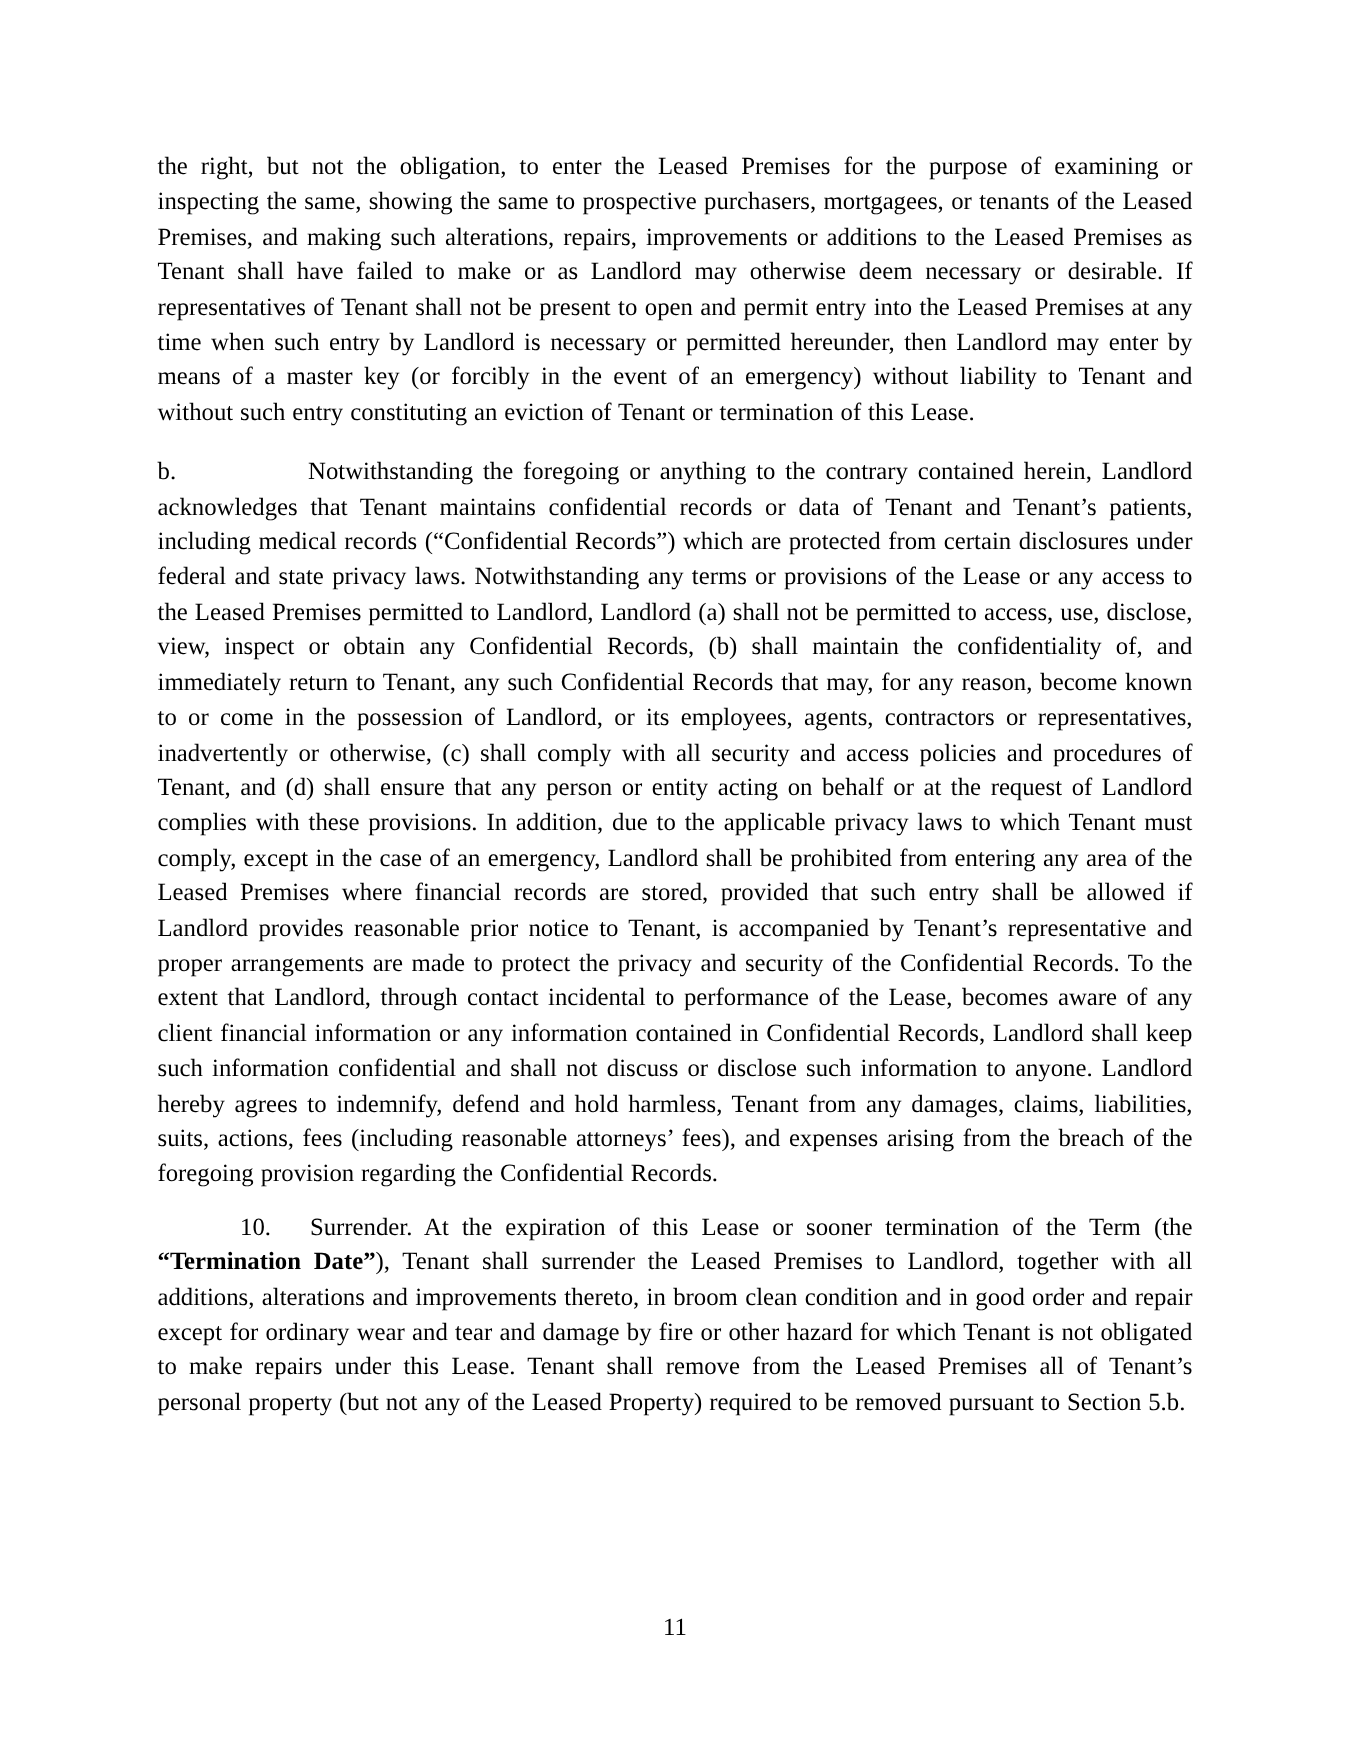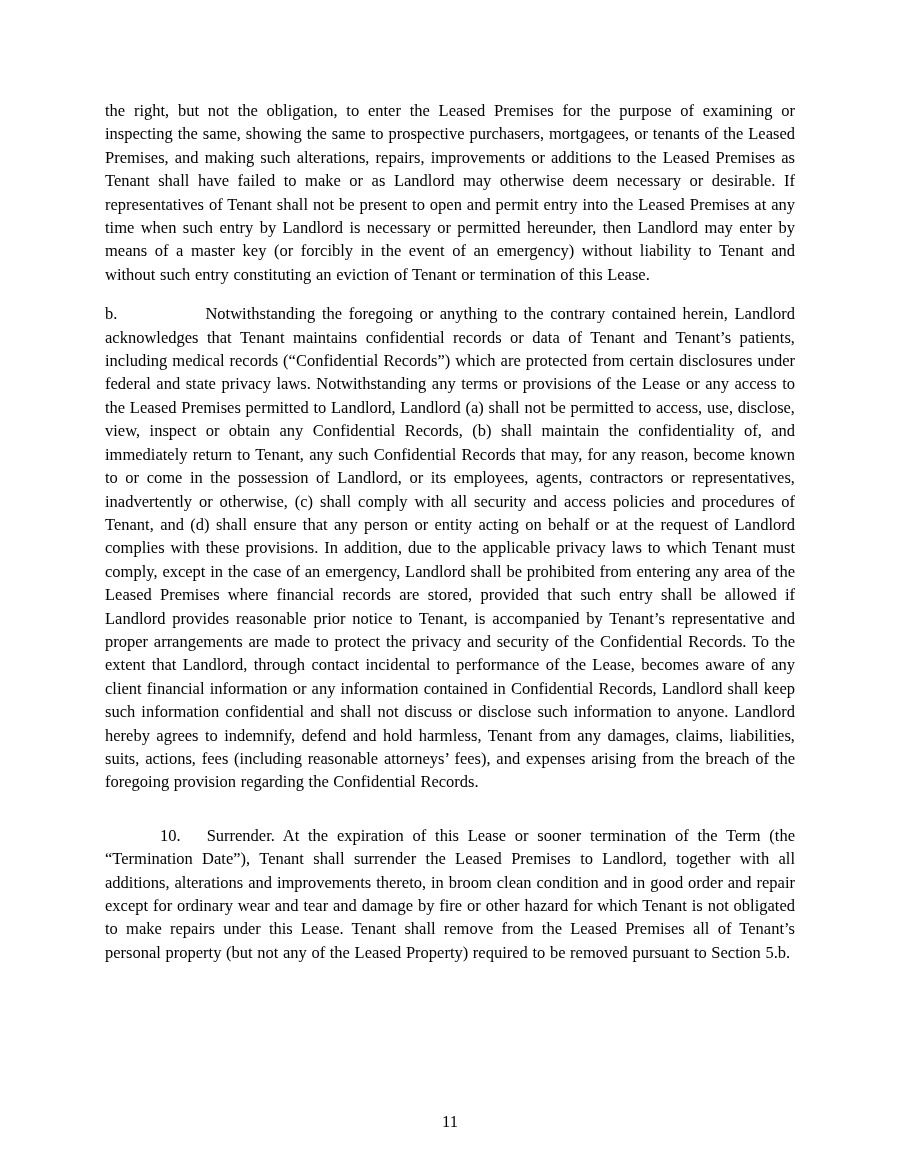"b. Notwithstanding the foregoing or" .clause-para { margin-bottom: 30px -> 12px }
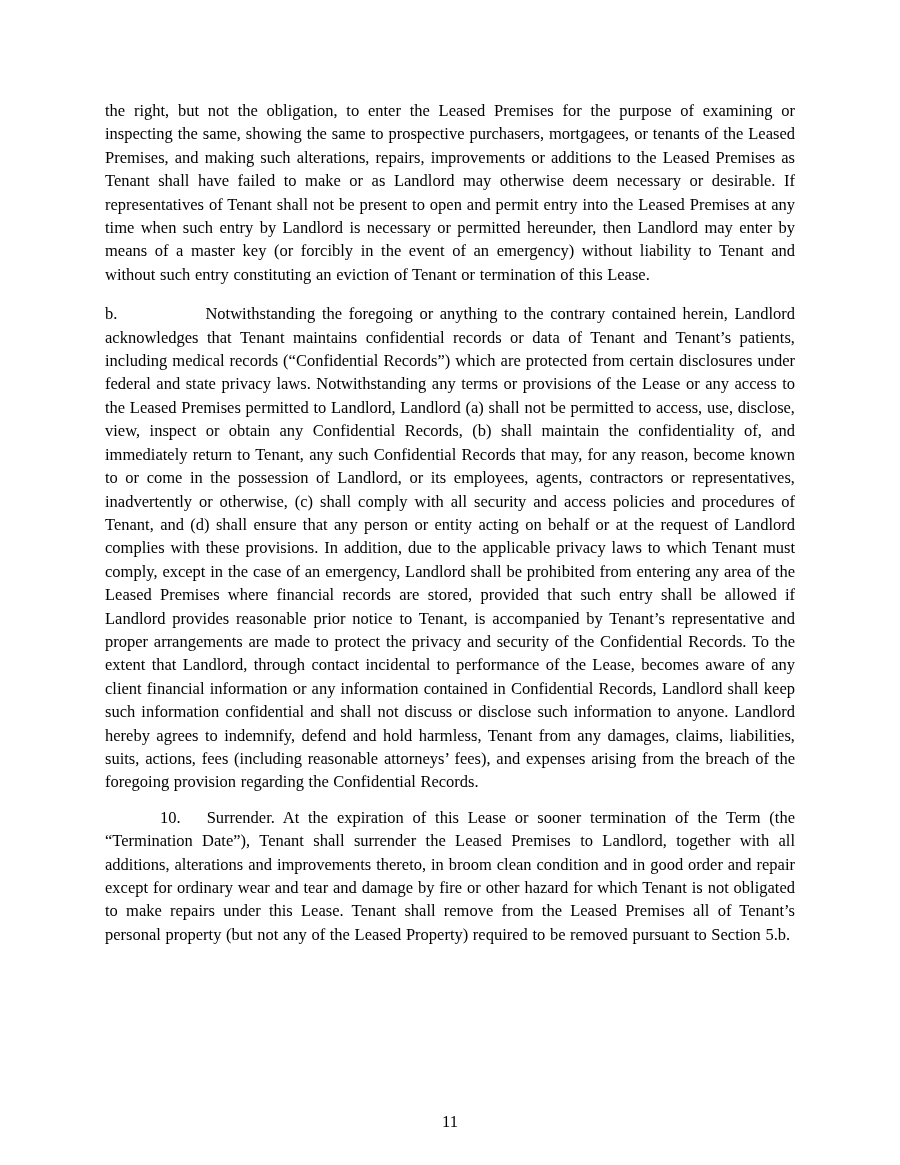"“Termination Date”" .defined-term { font-weight: normal -> bold }
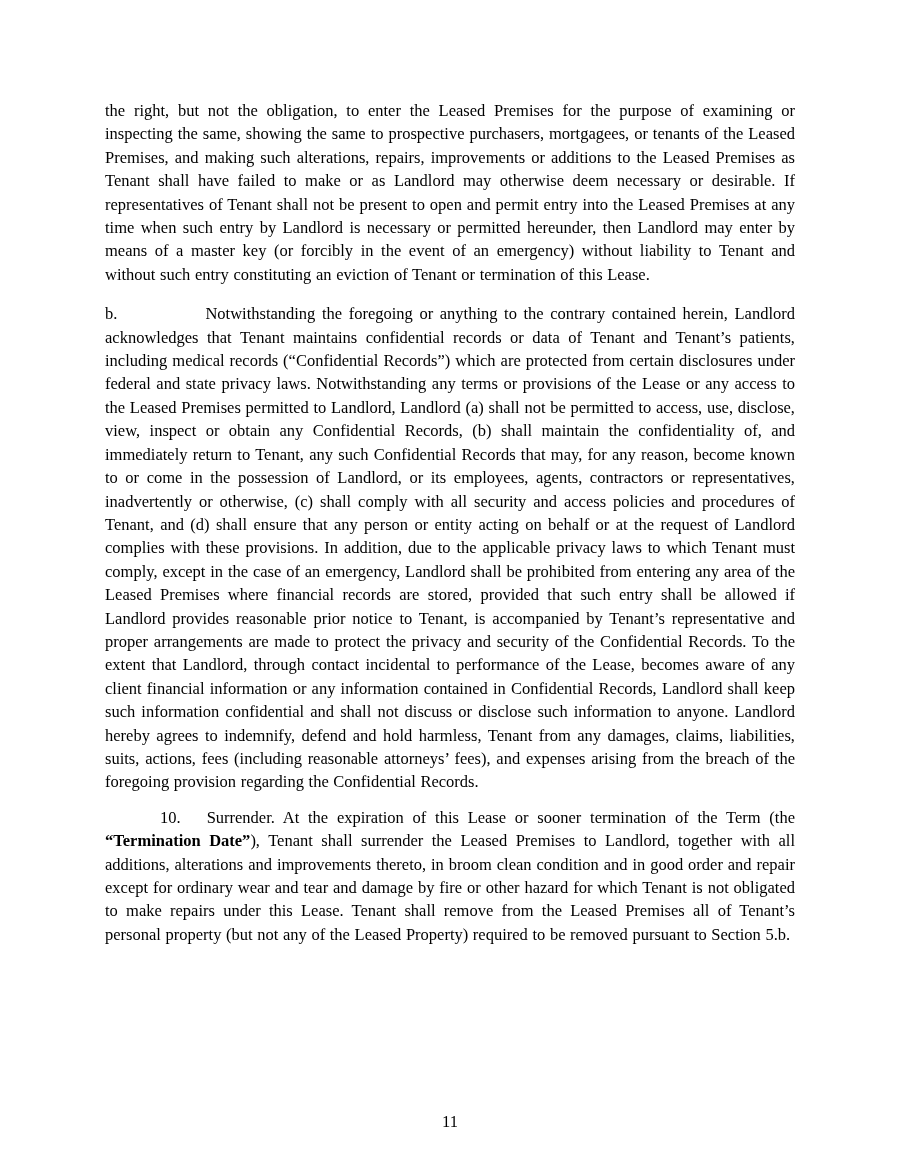"11" .page-number { top: 1110px -> 1073px }
